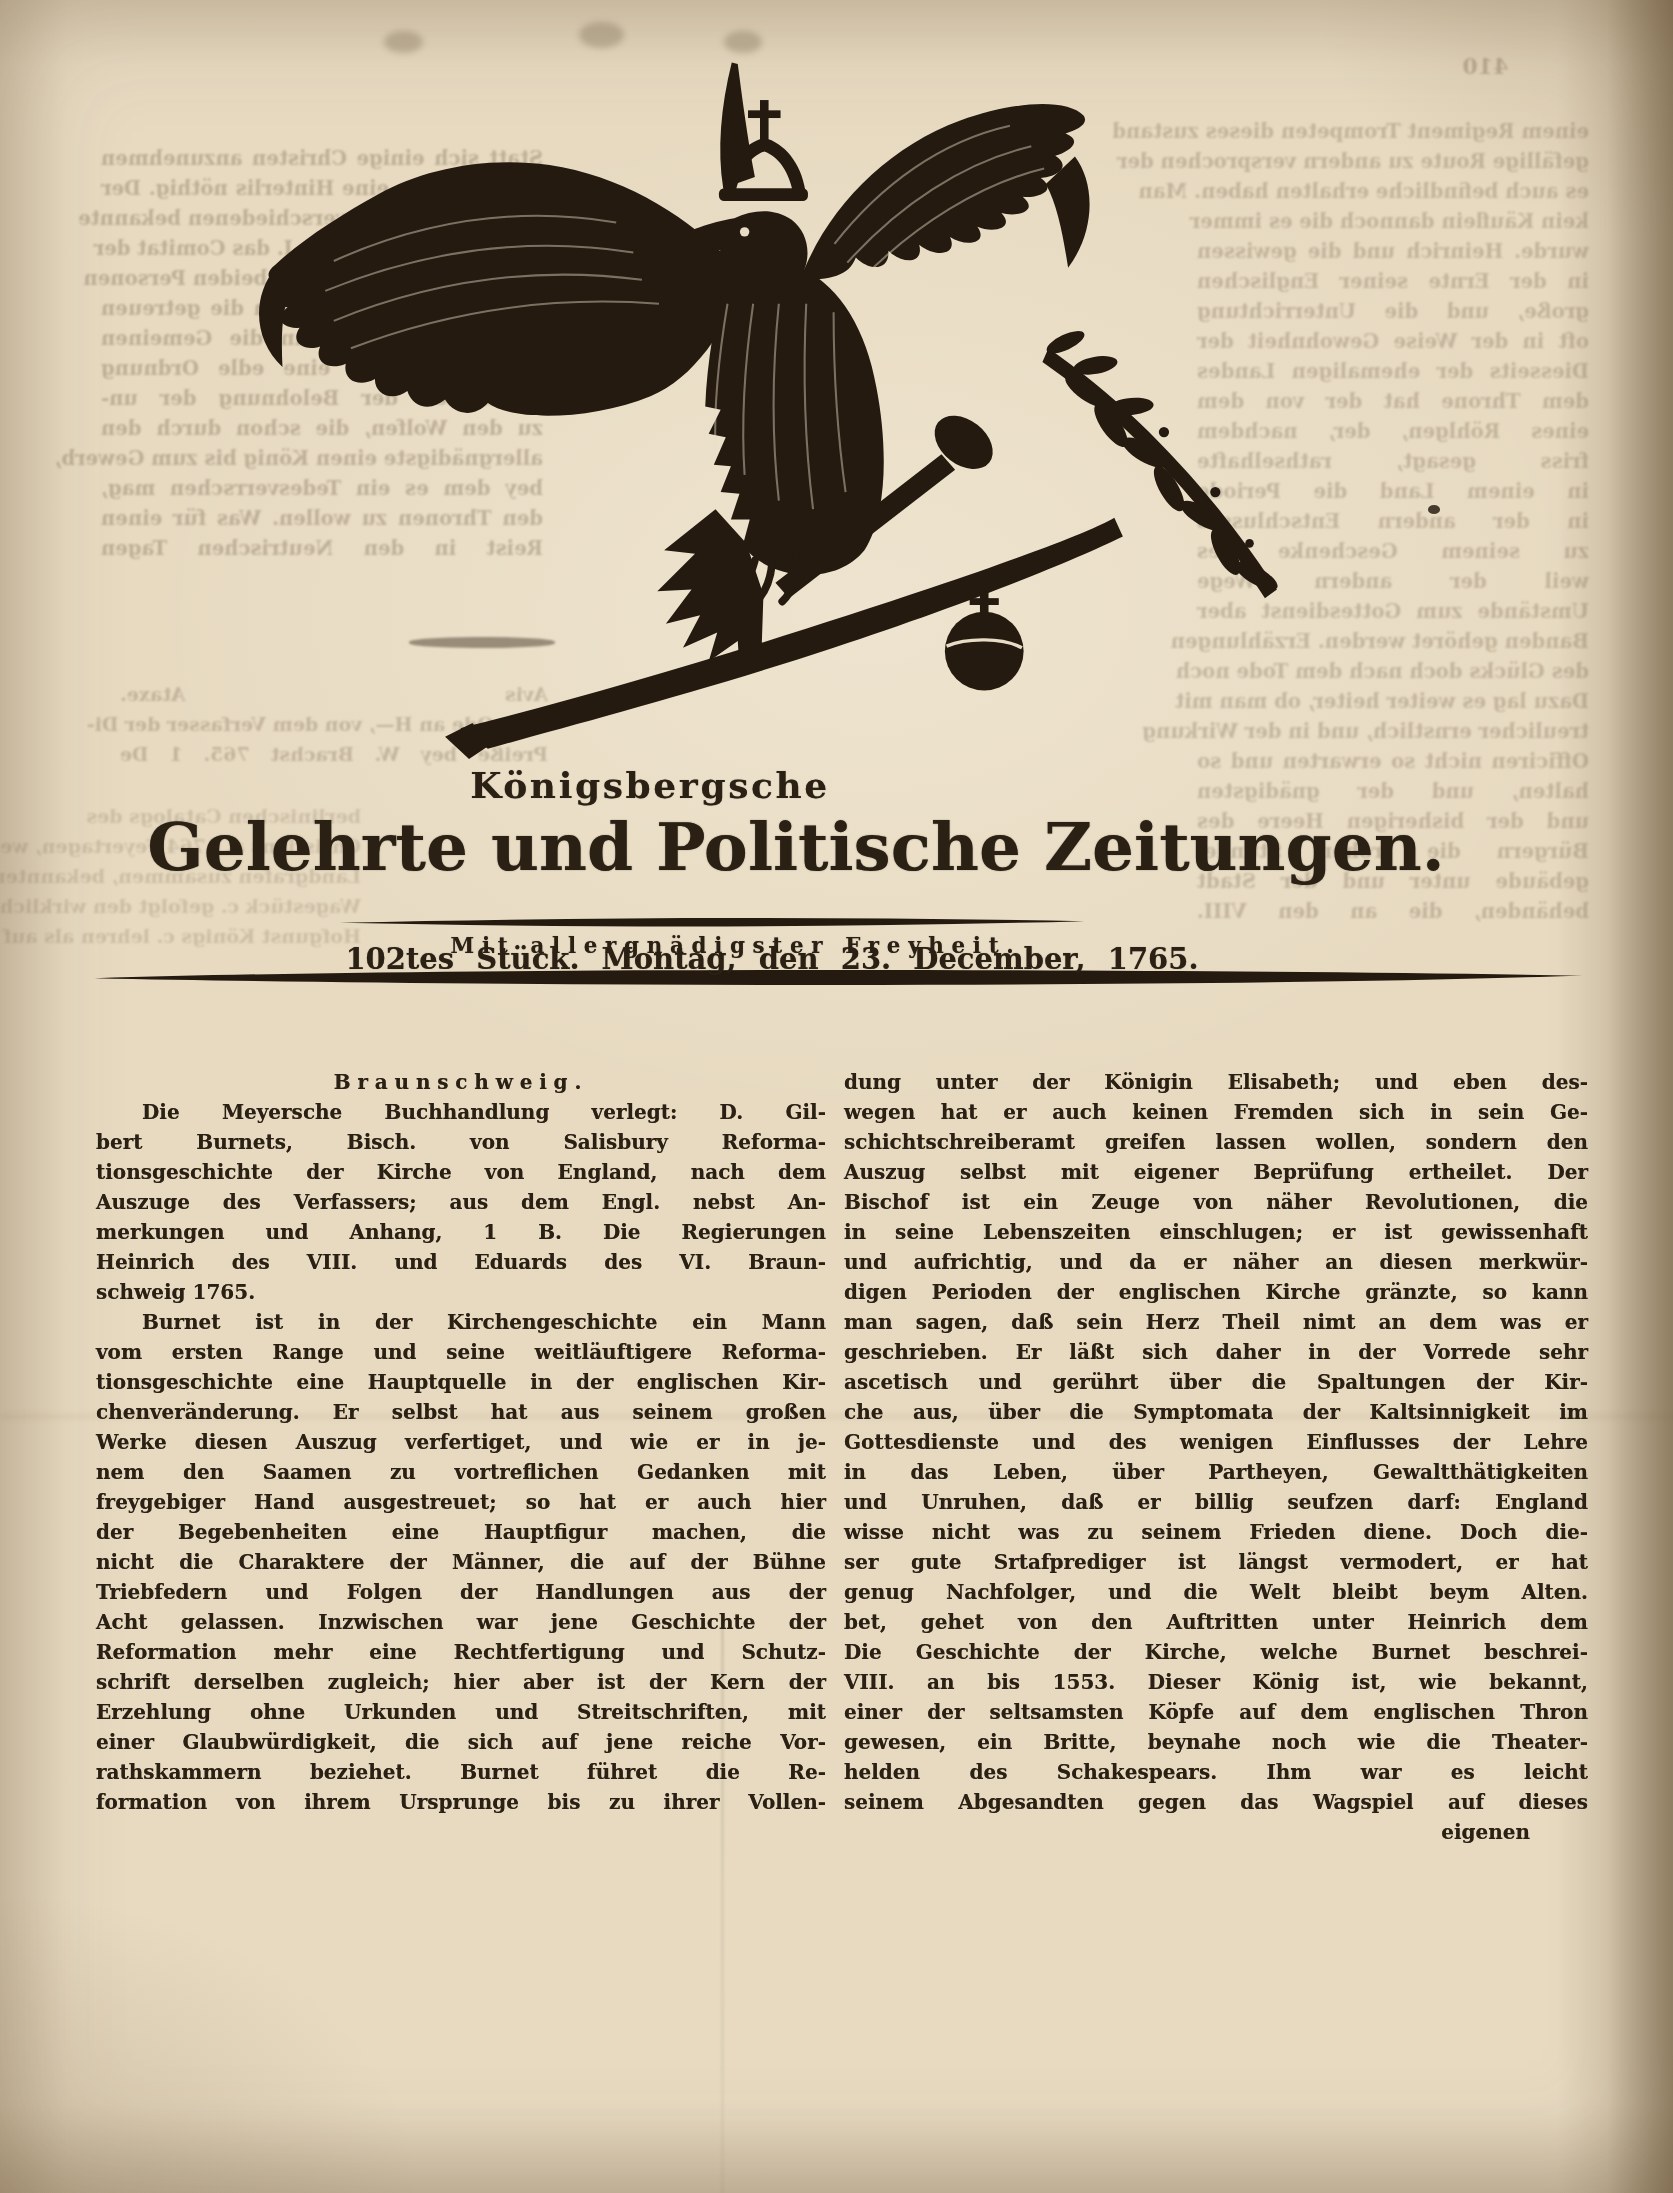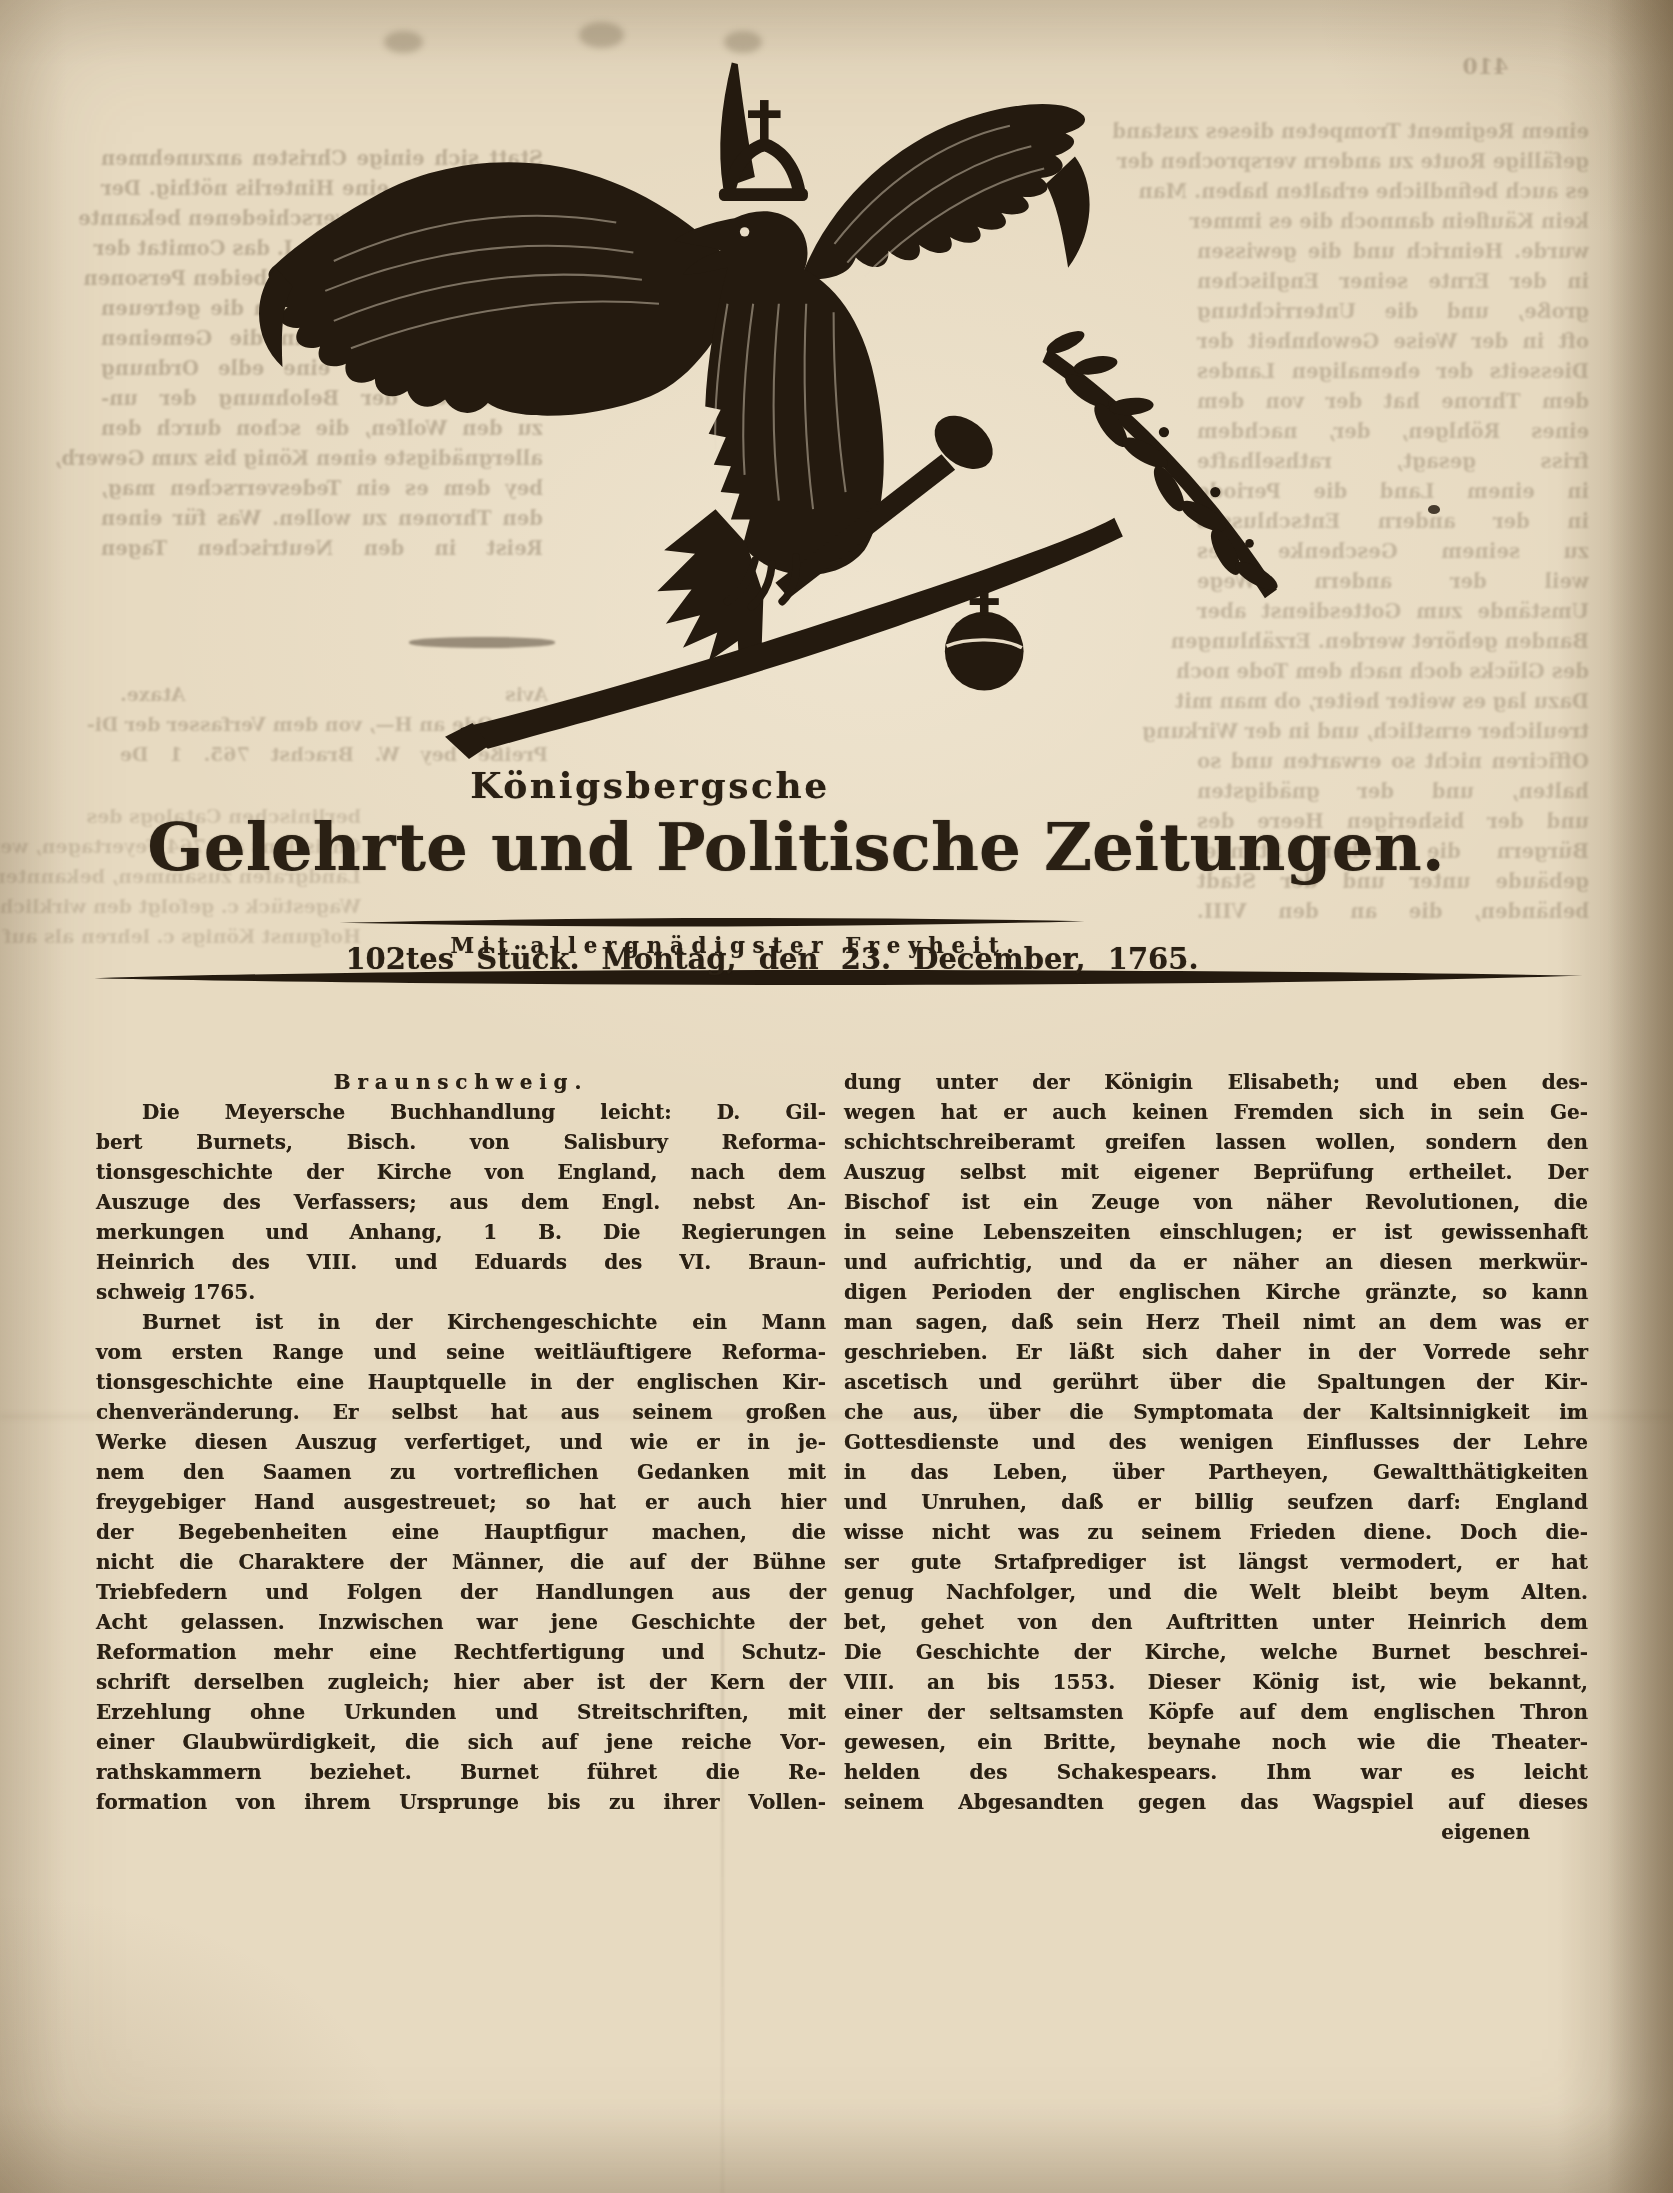"Die Meyersche Buchhandlung leicht: D." div.line { text: leicht -> verlegt }
